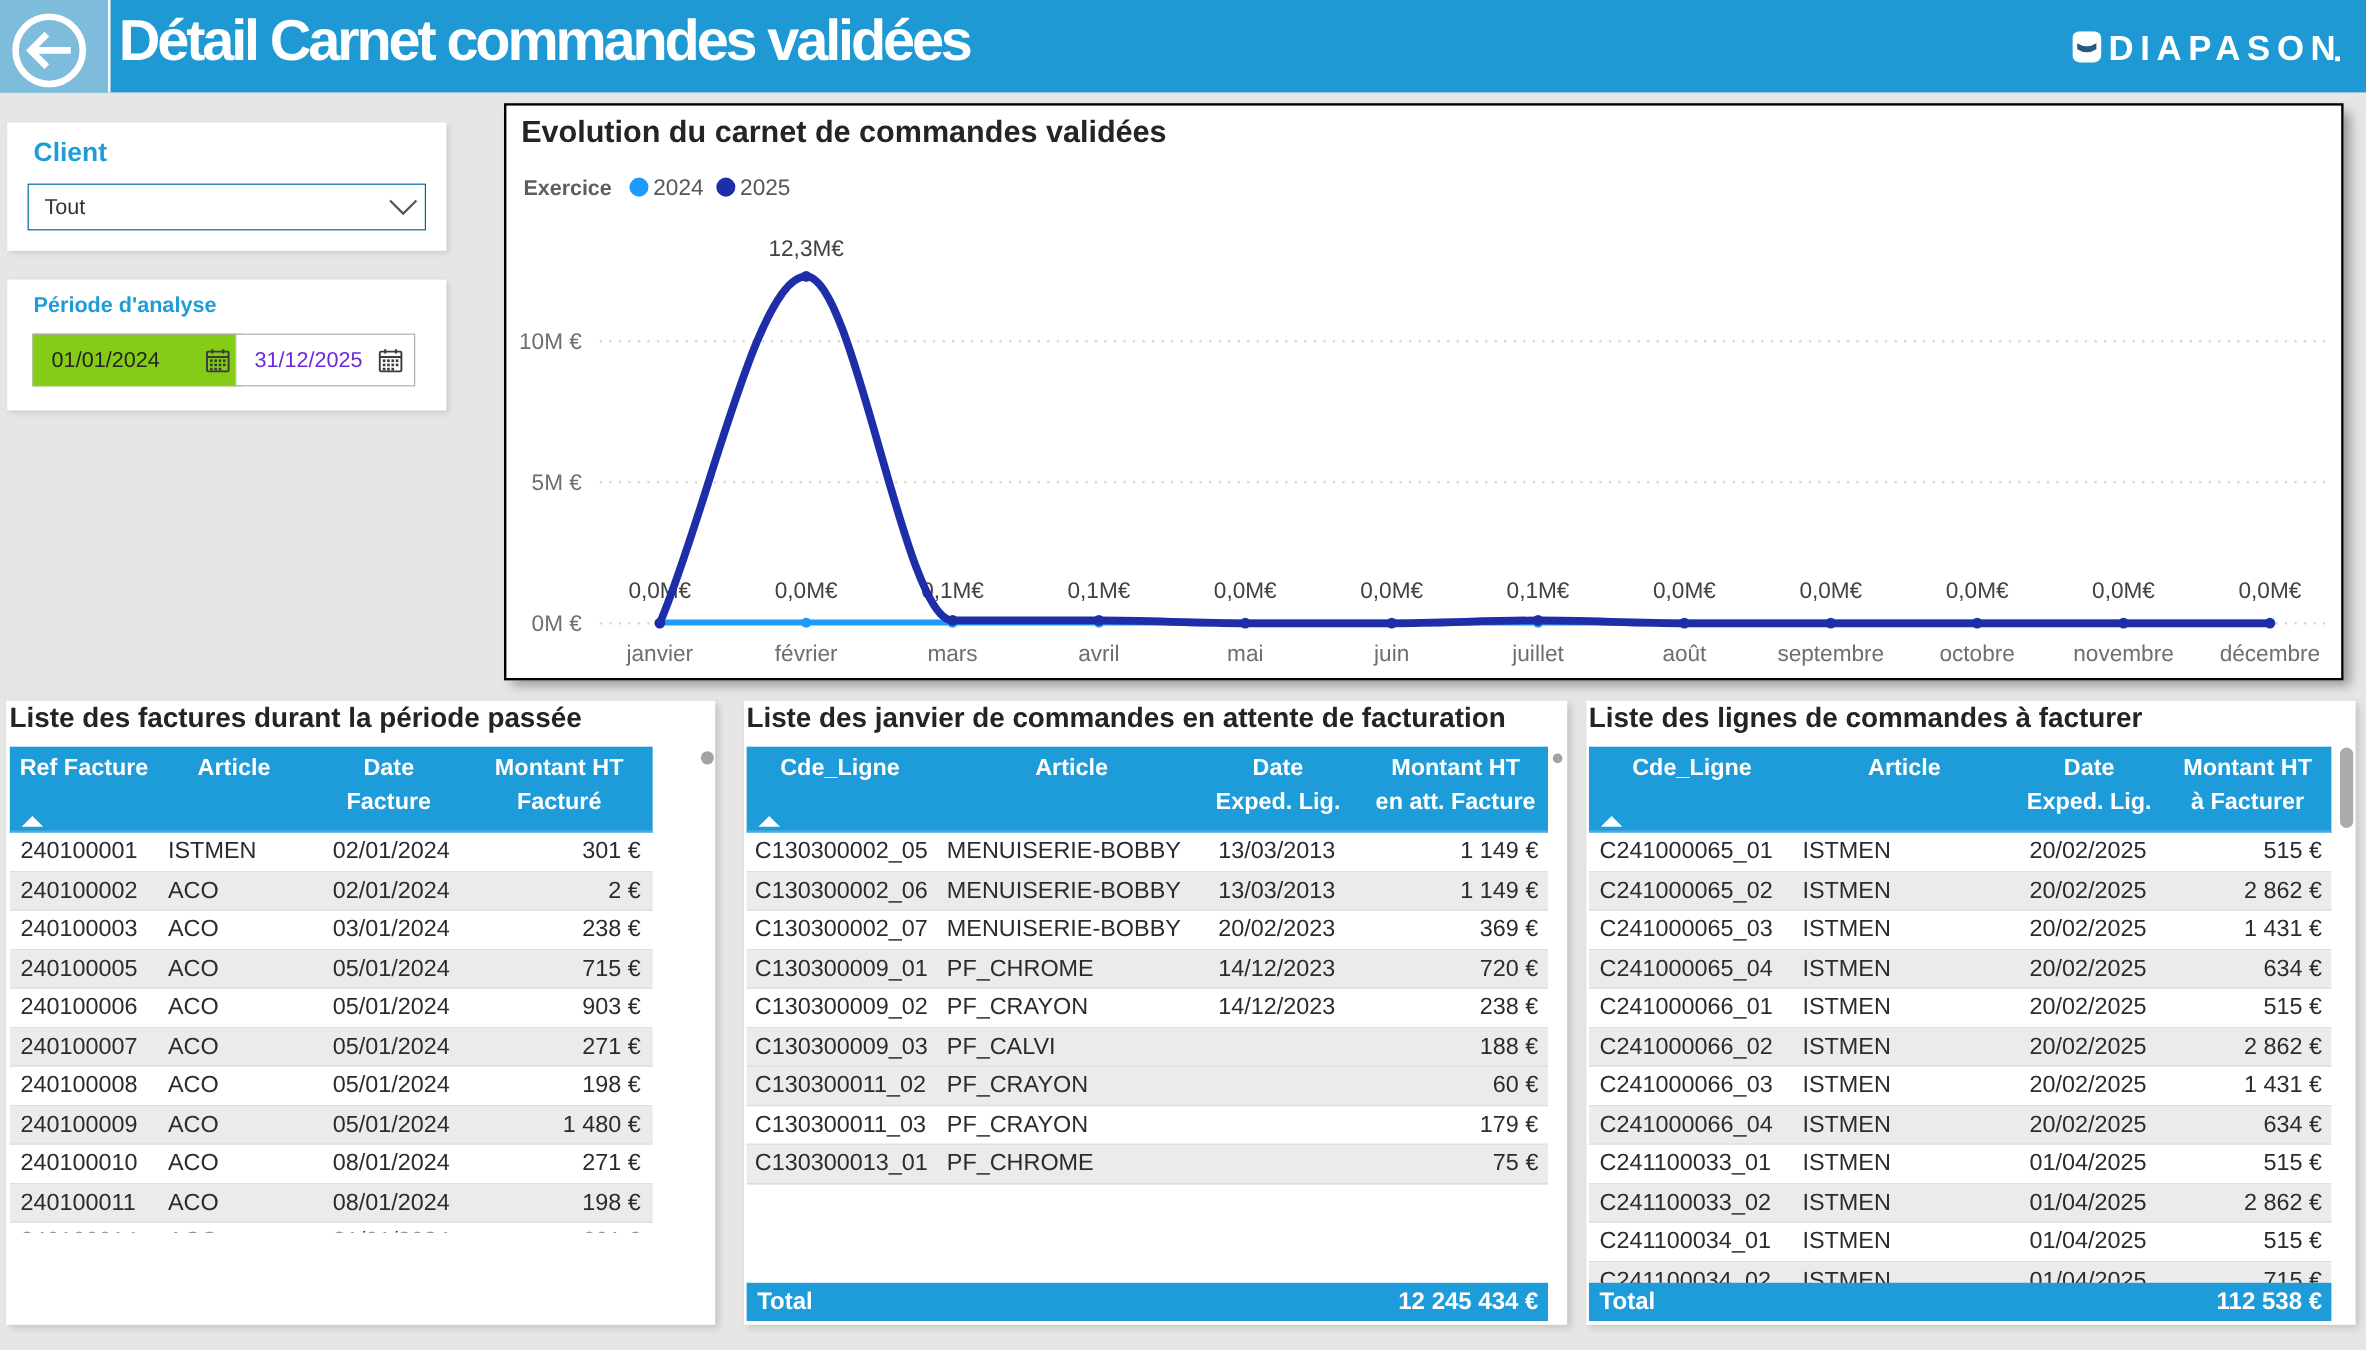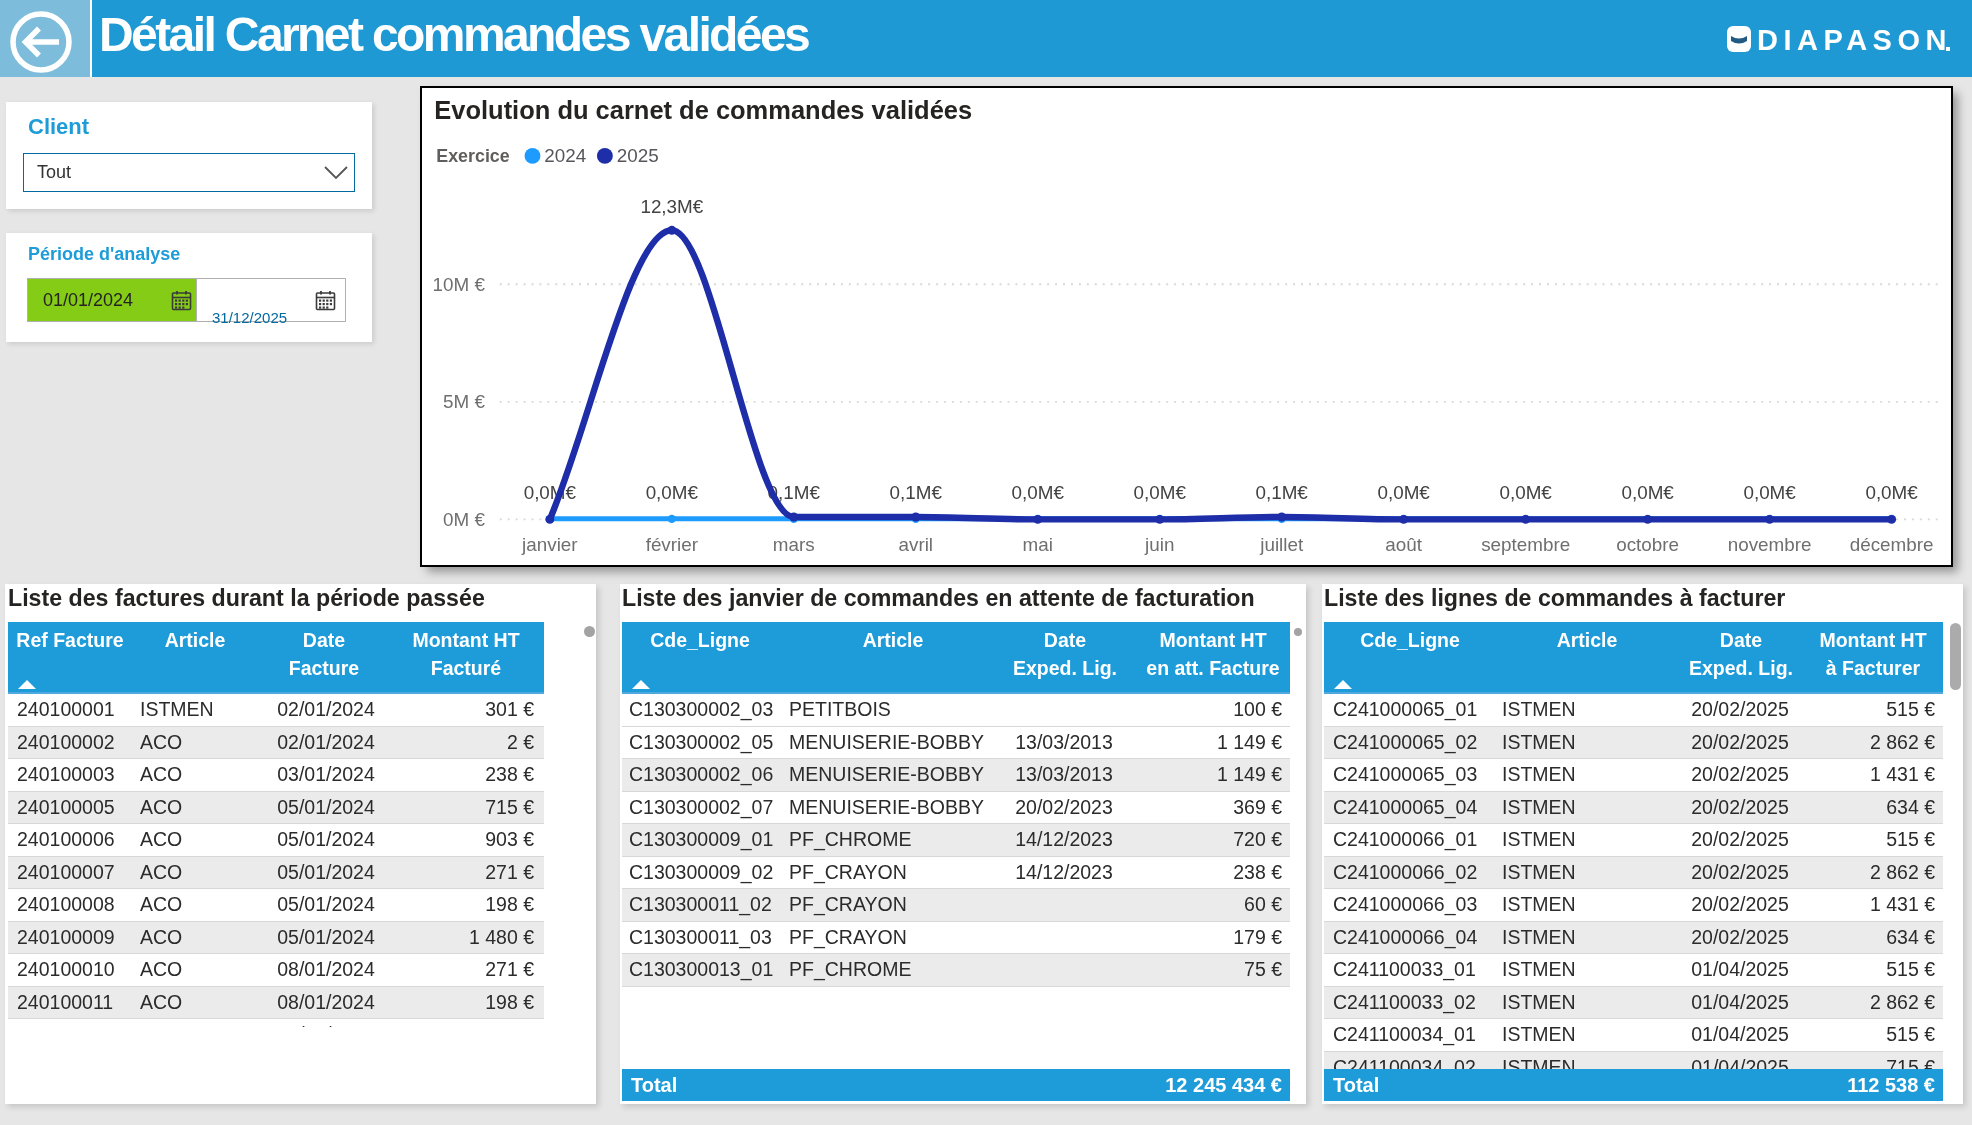"31/12/2025" span { color: #0369a1 -> #6d28d9; font-size: 15px -> 18px; top: 18px -> 0 }
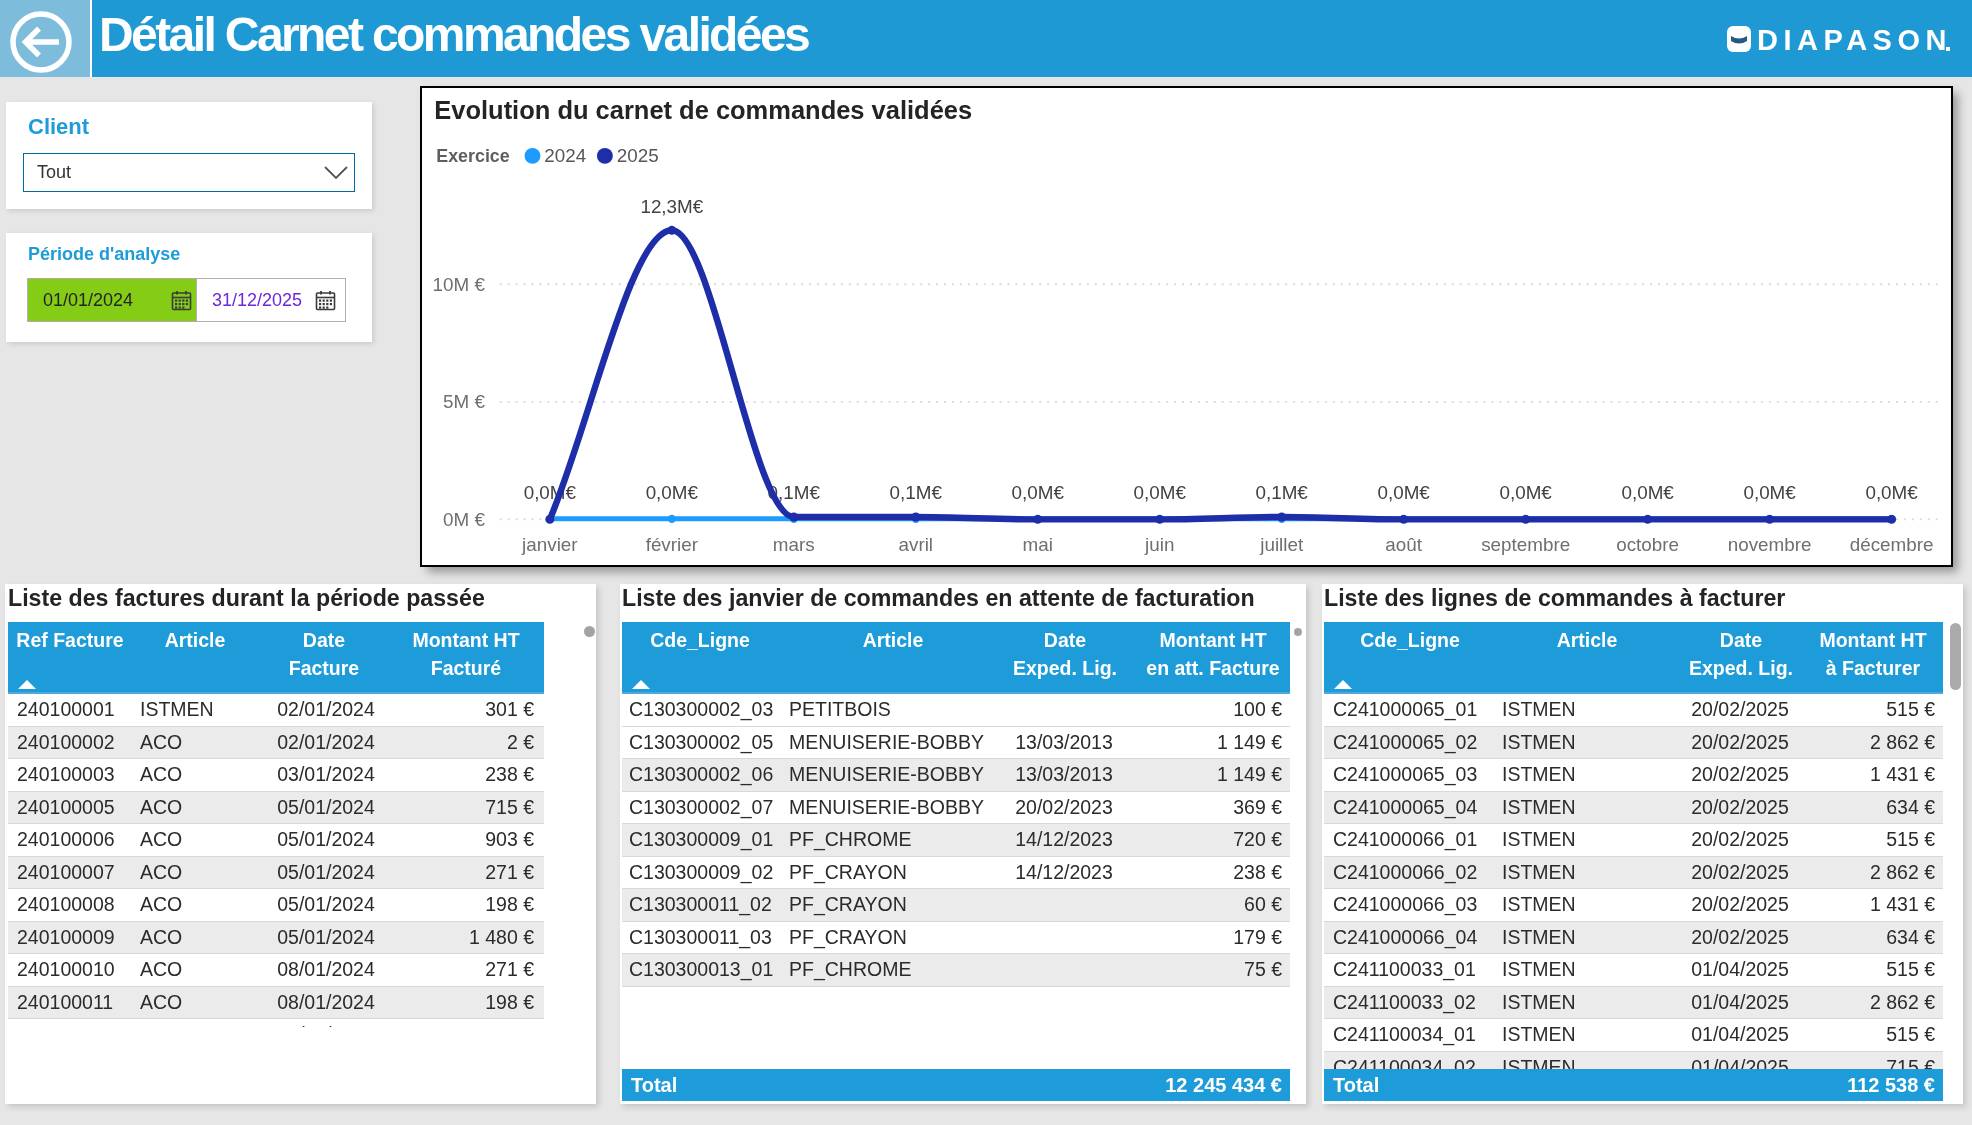"C130300002_03" div.row { html: <div> <span>C130300002_03</span> <span>PETITBOIS</span> <span>100&nbsp;€</span> </div> -> none }
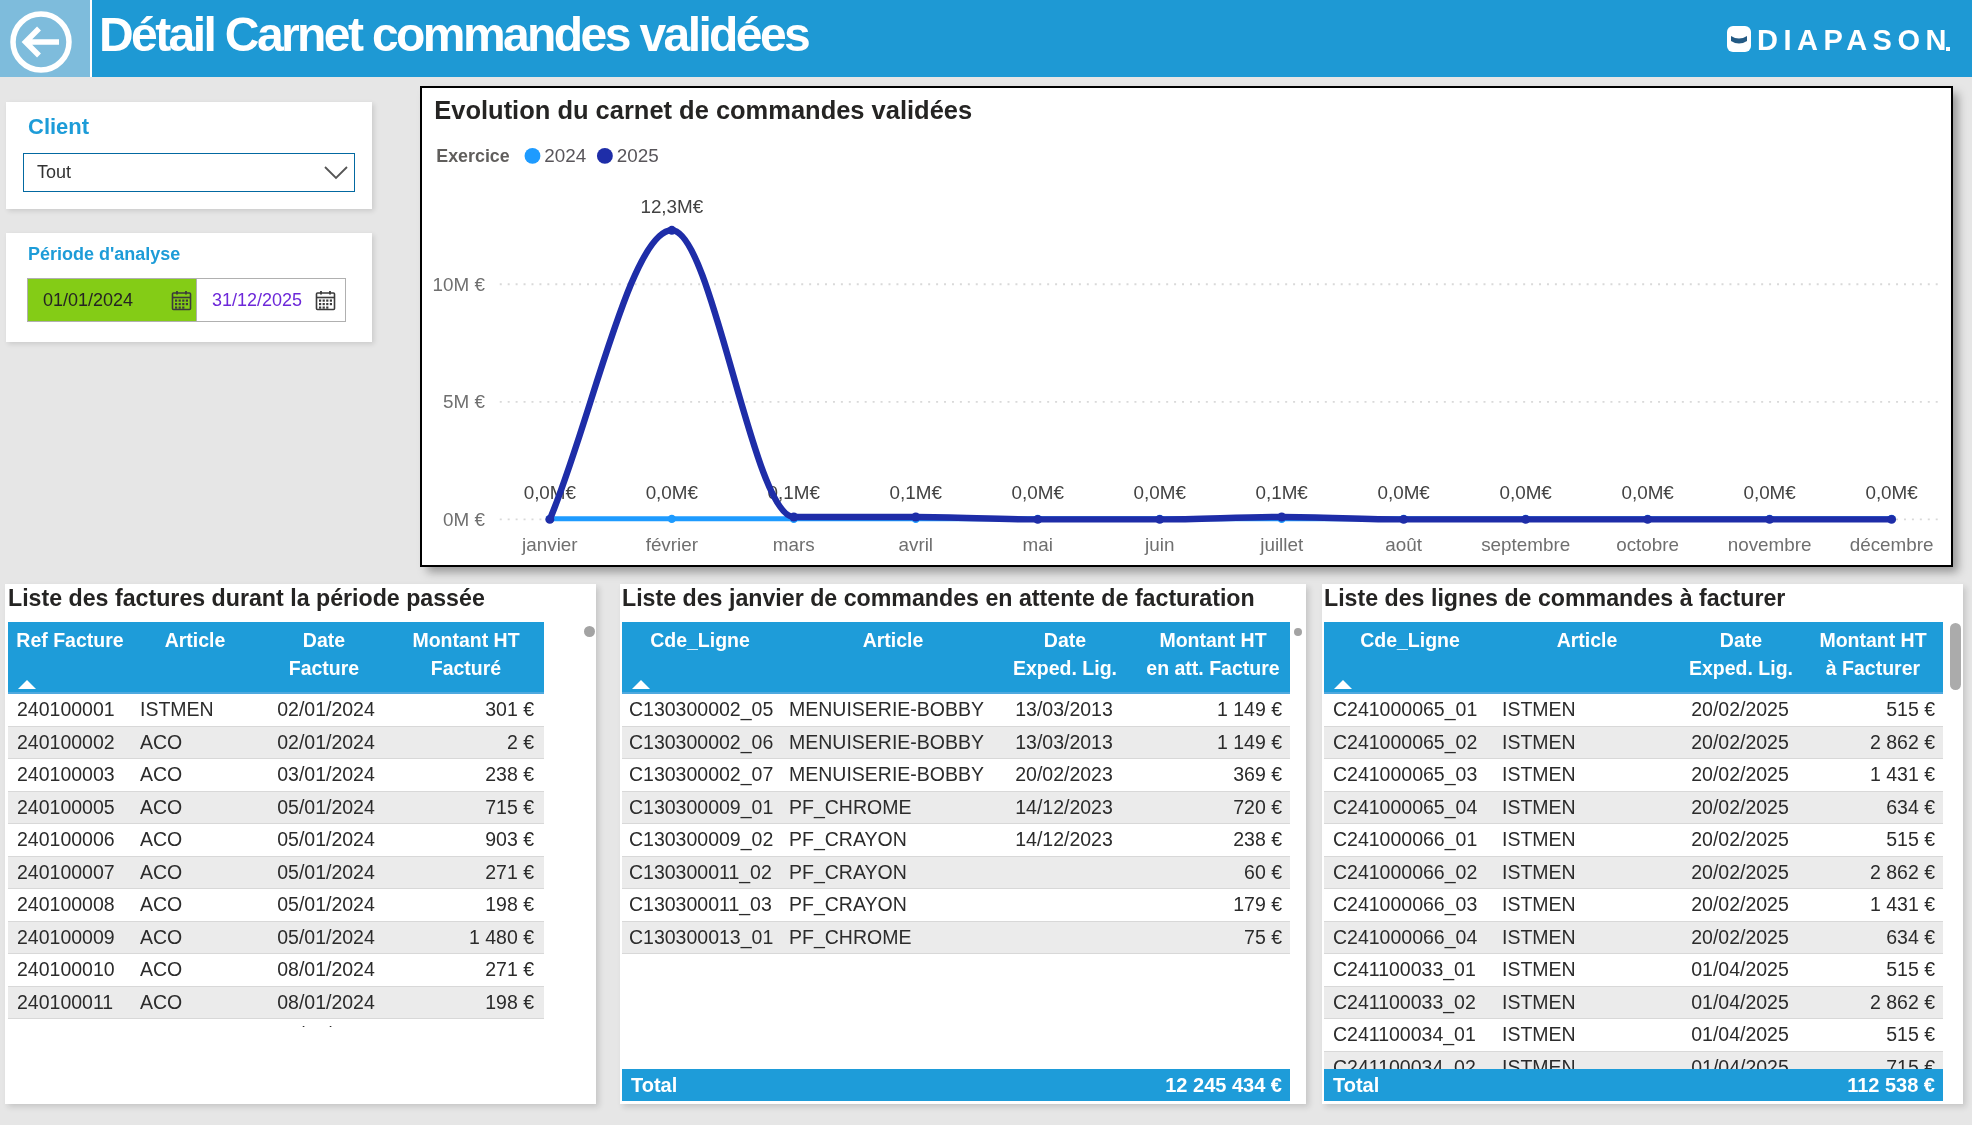"C130300009_03" div.row { html: none -> <div> <span>C130300009_03</span> <span>PF_CALVI</span> <span>188&nbsp;€</span> </div> }
